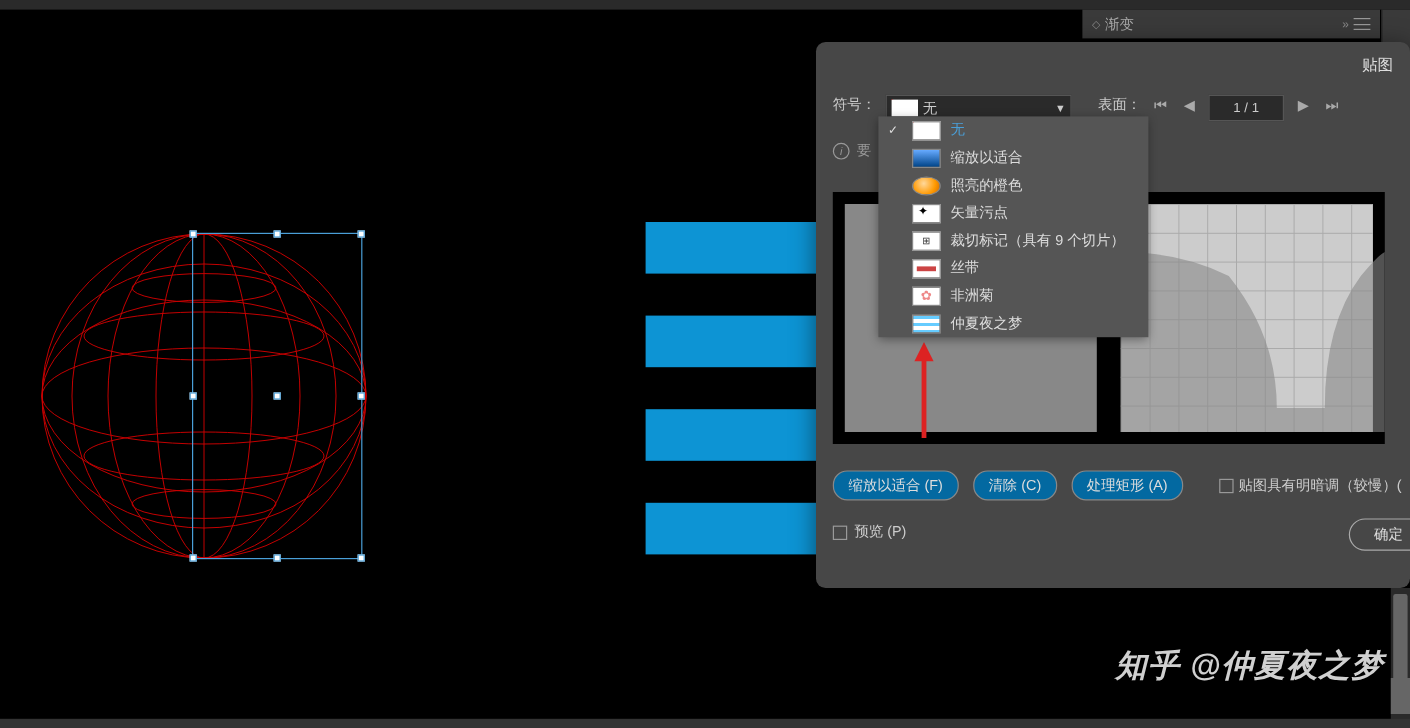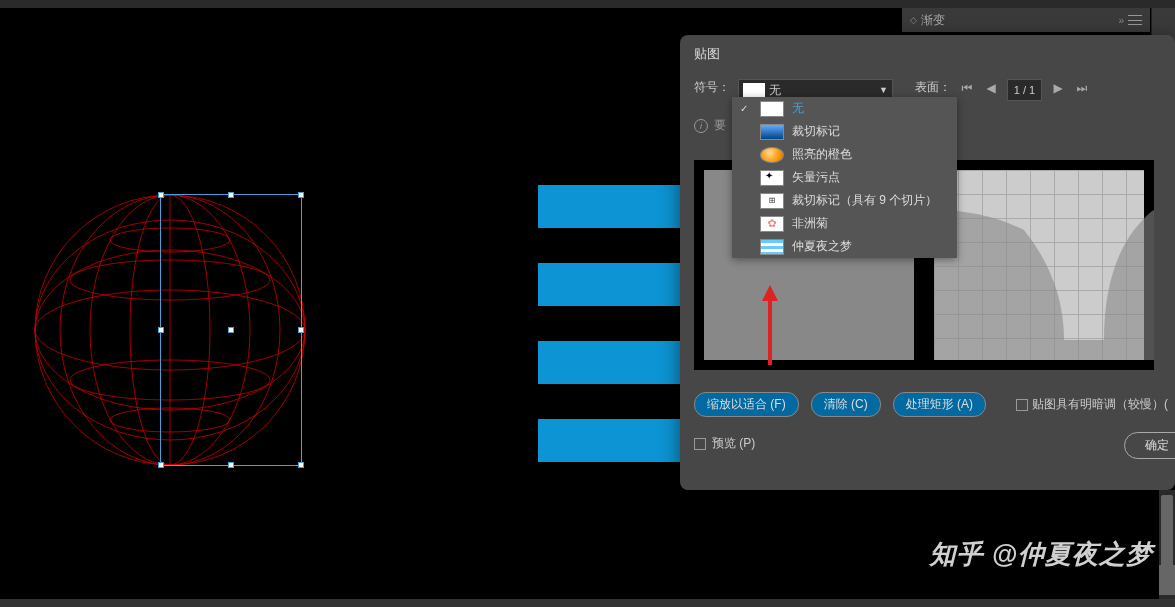"贴图" .dialog-title { text-align: none -> right }
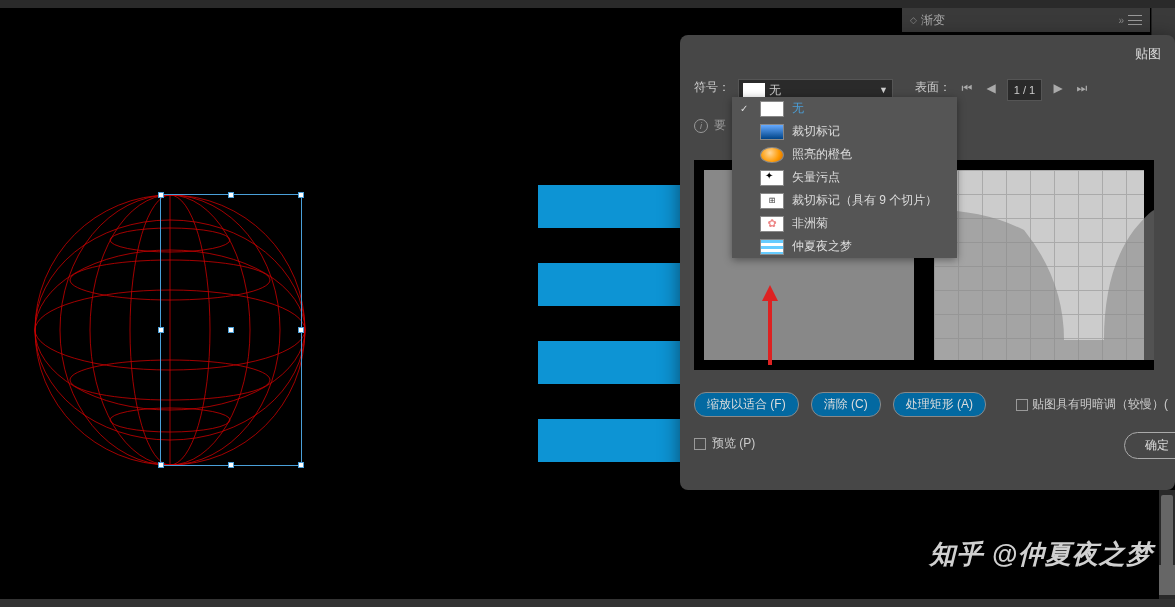"1 / 1" .page-box { width: 35px -> 63px }
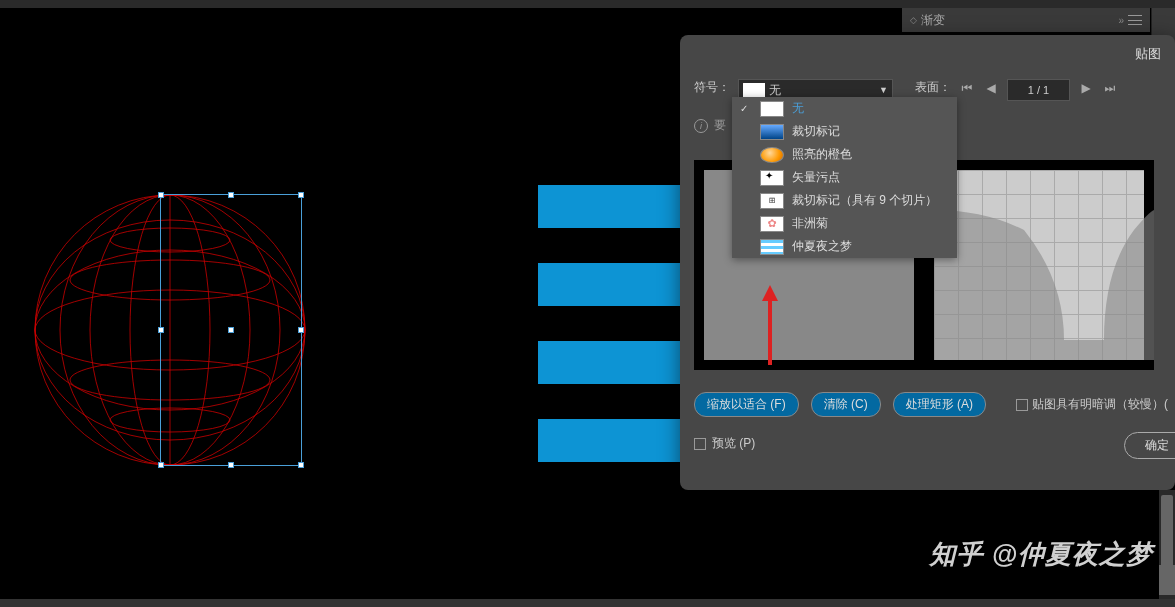"裁切标记" span { text: 裁切标记 -> 缩放以适合 }
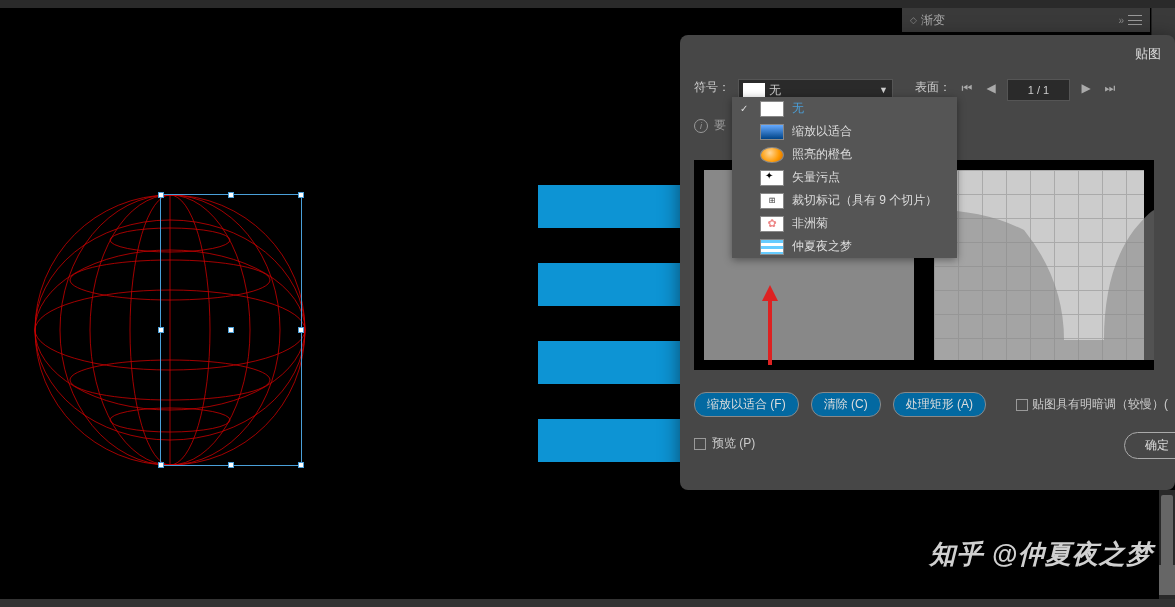"丝带" div.dd-item { html: none -> <div> <span></span> <div></div> <span>丝带</span> </div> }
